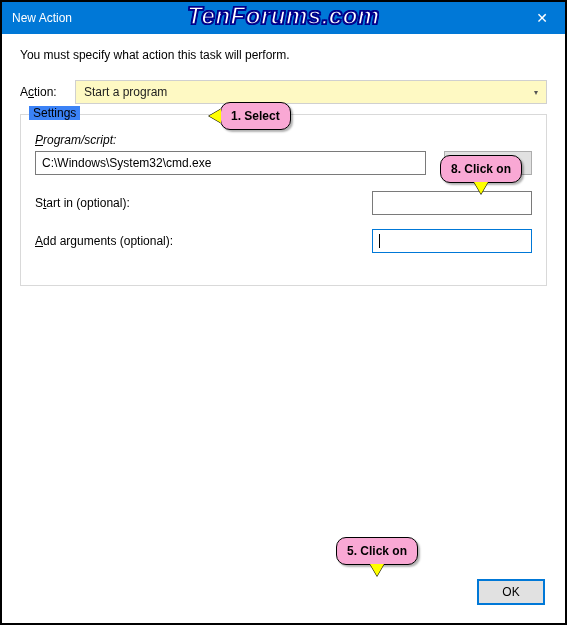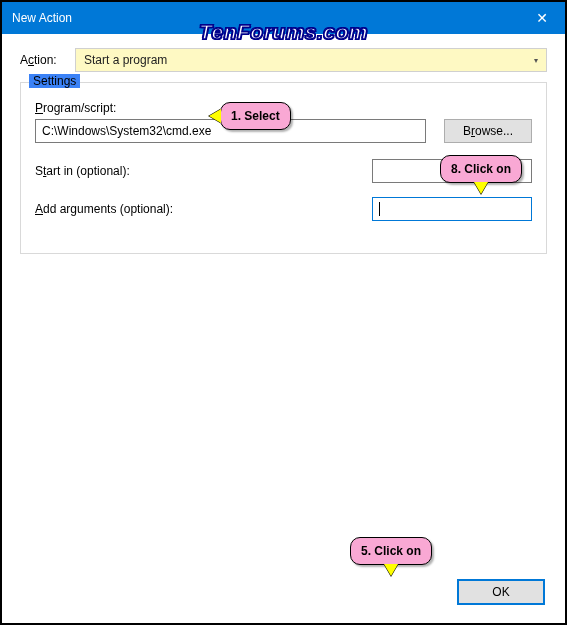"TenForums.com" .watermark { font-size: 21px -> 24px; top: 18px -> 0 }
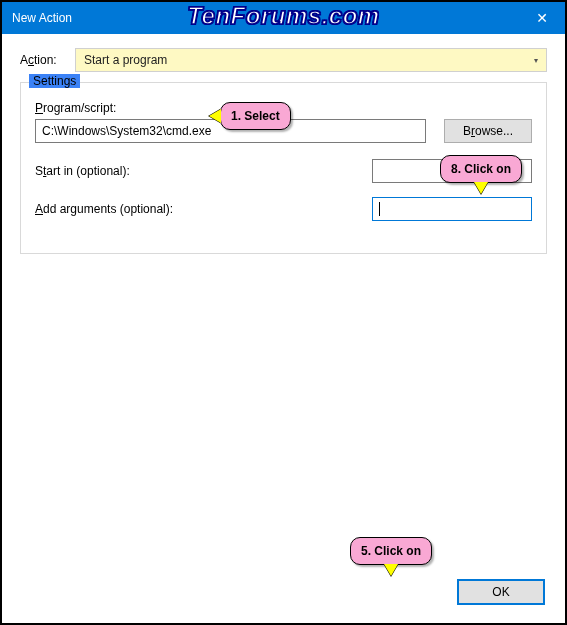"You must specify what action" div.intro { html: none -> <div>You must specify what action this task will perform.</div> }
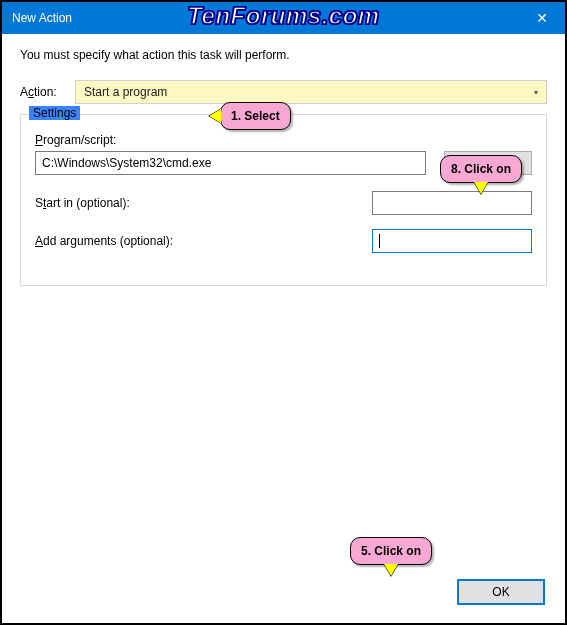"Program/script:" .label { font-style: none -> italic }
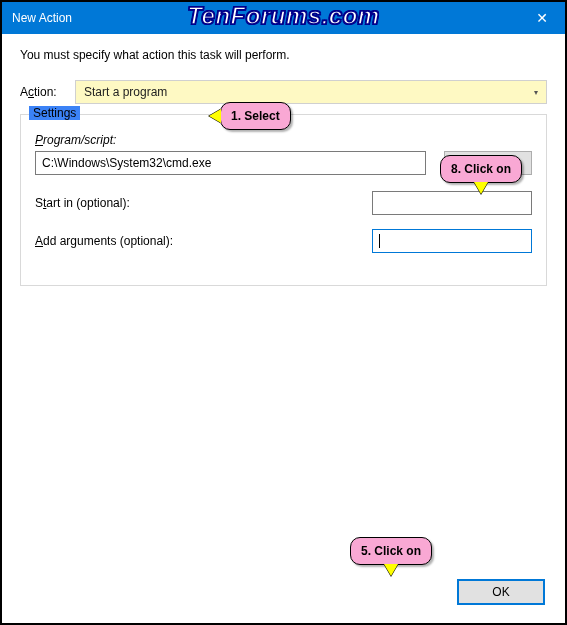"5. Click on" div.callout { left: 348px -> 334px }
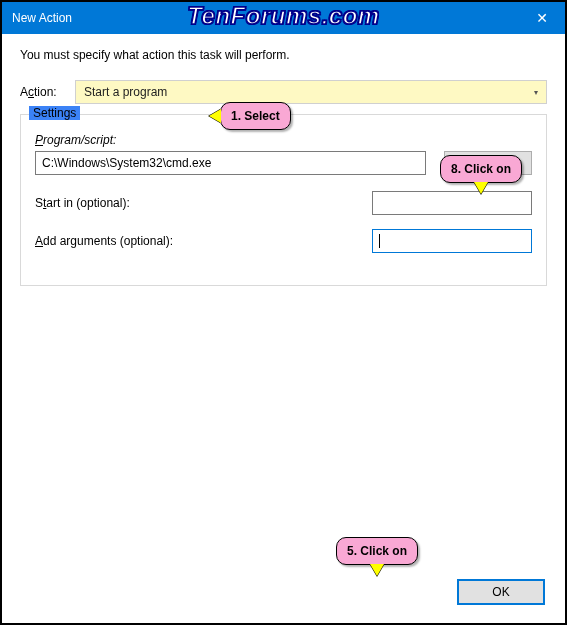"OK" .btn { width: 88px -> 68px }
